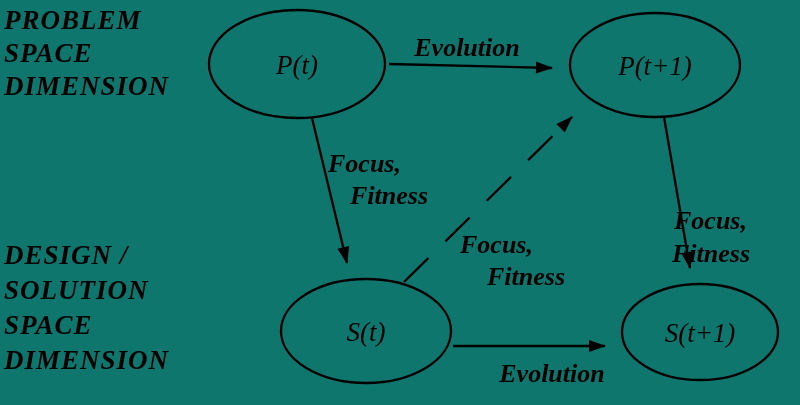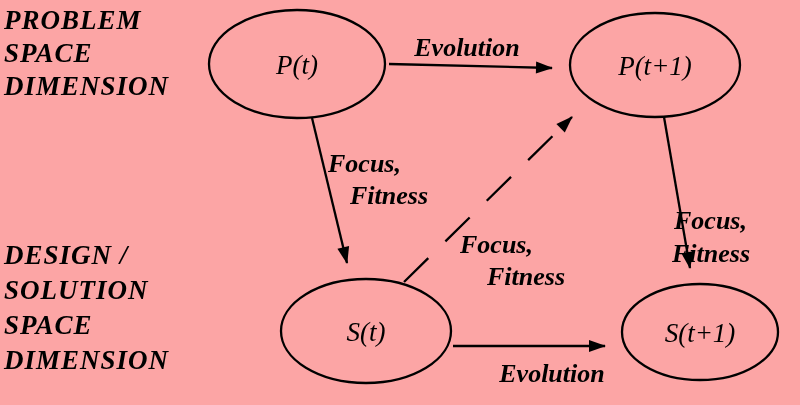"PROBLEM" .stage { background: #fca5a5 -> #0f766e }
